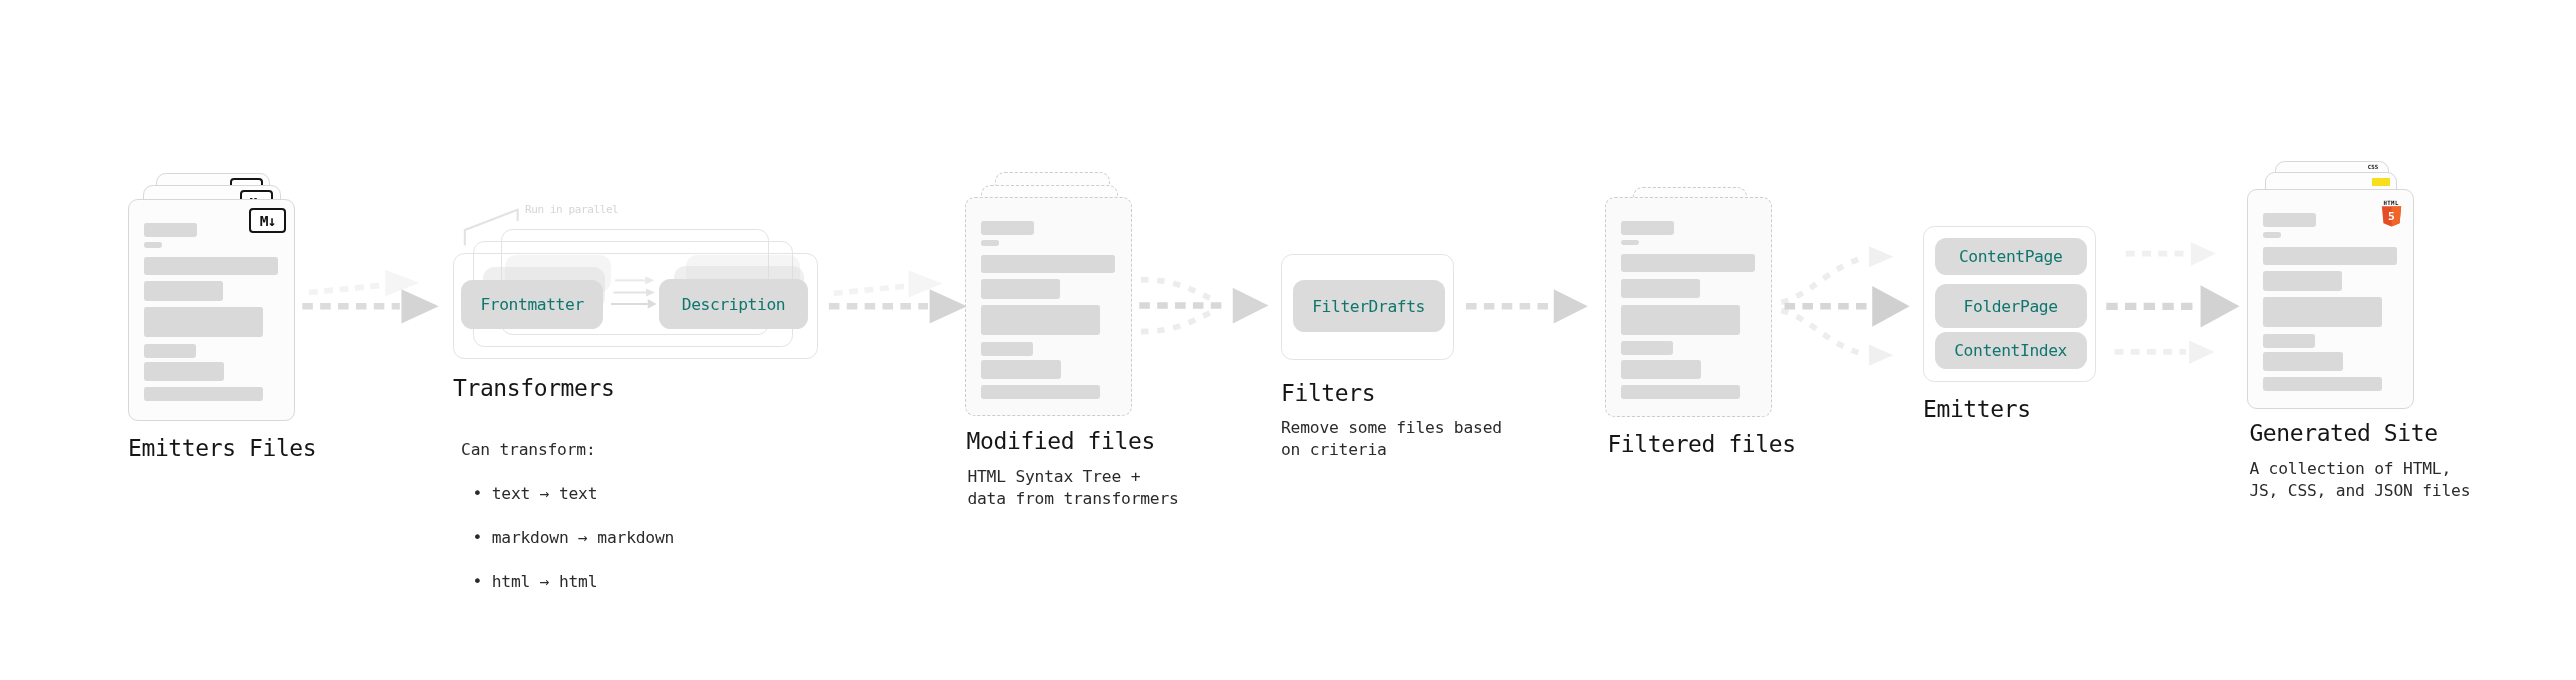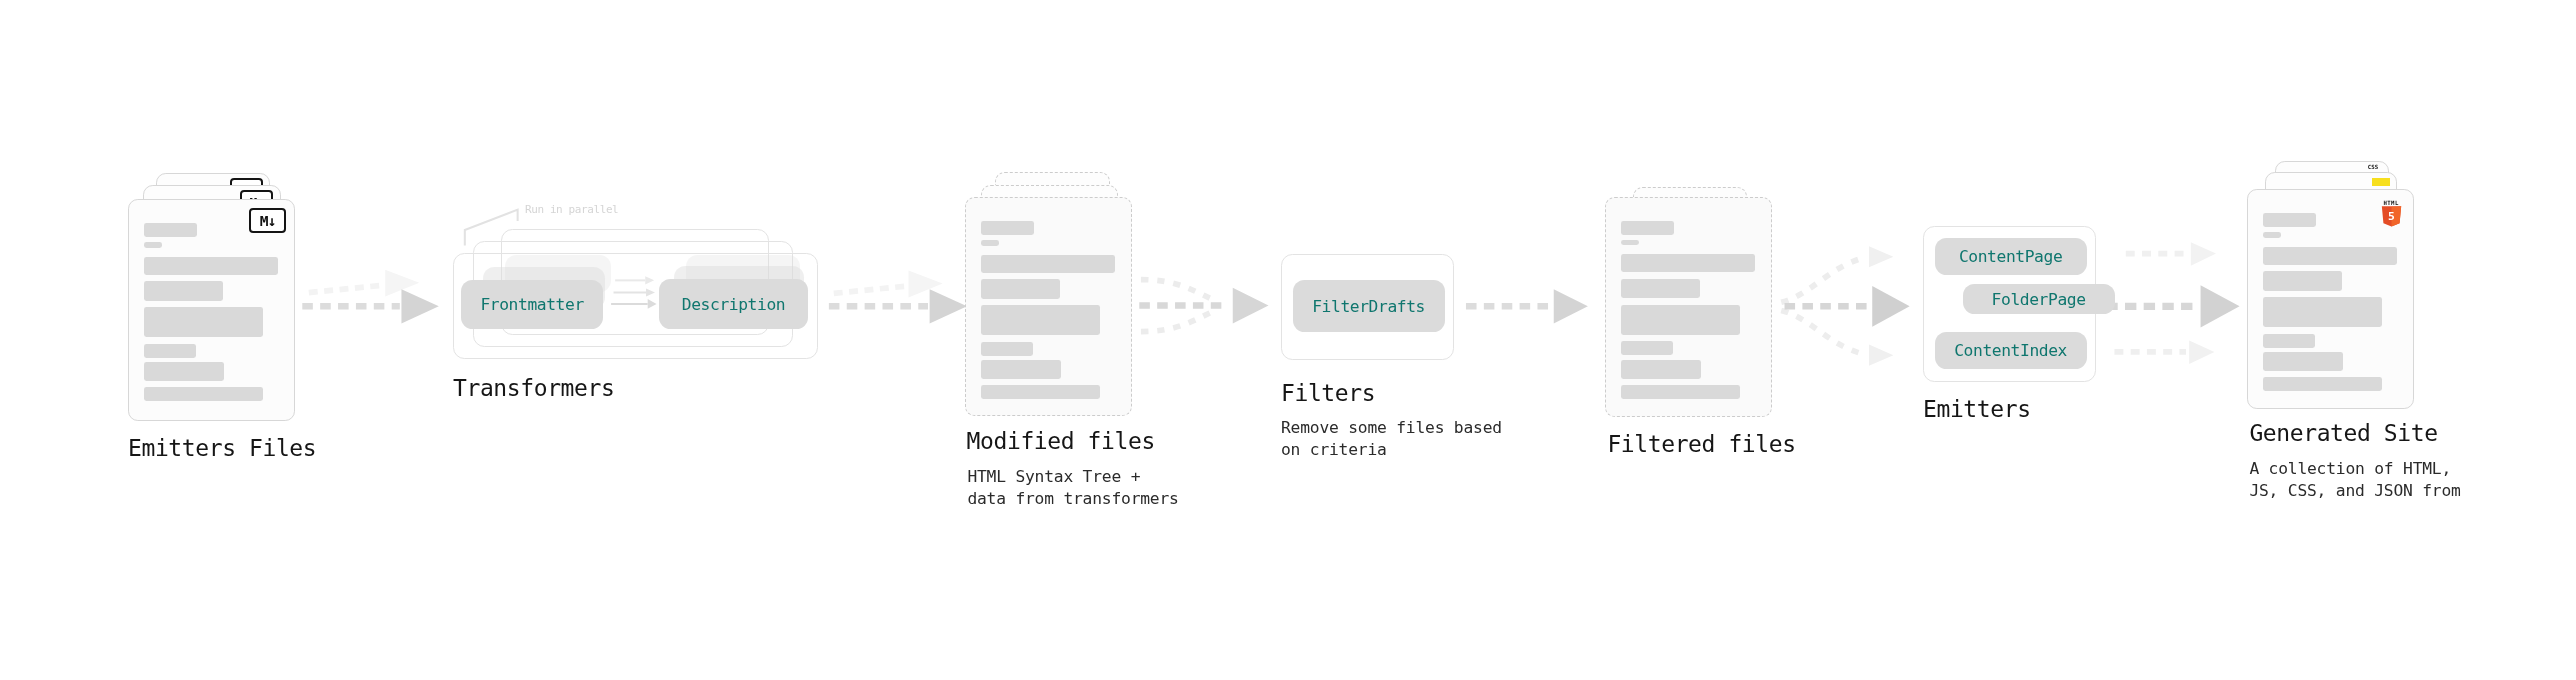"FolderPage" div.pill { height: 30px -> 44px; margin-left: 28px -> none }
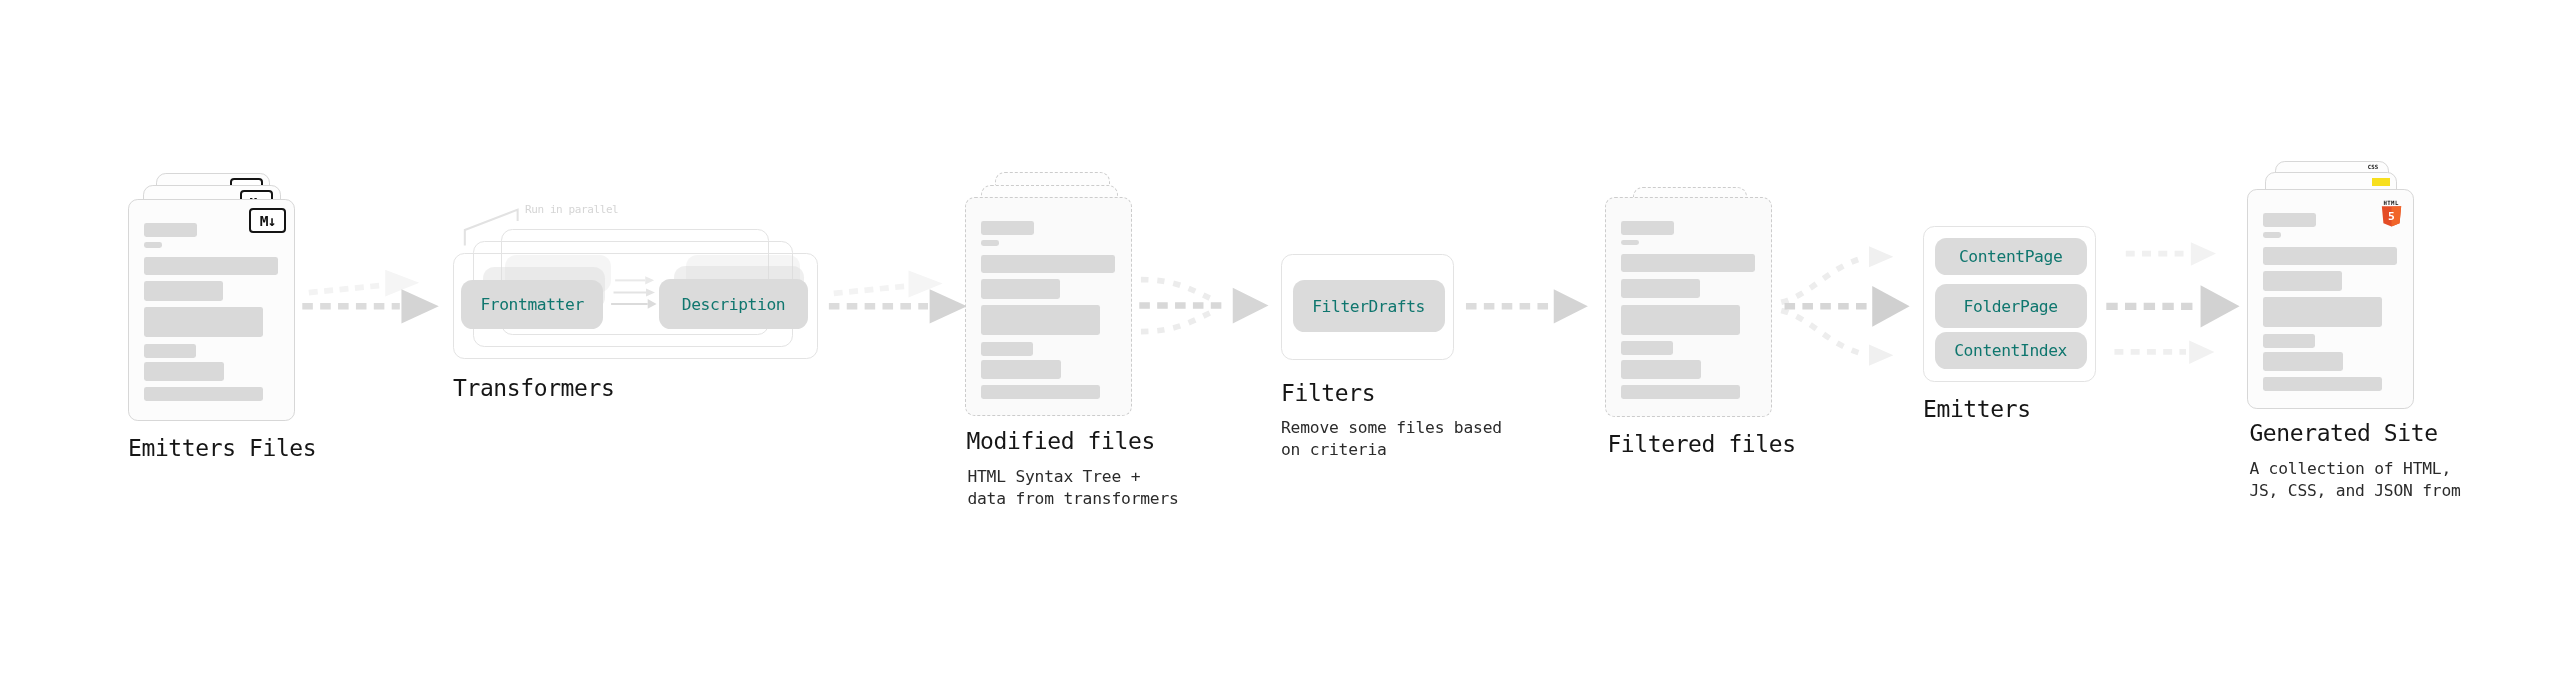"Can transform:" div.stage-desc { html: none -> <div> <div>Can transform:</div> <div>text → text</div> <div>markdown → markdown</div> <div>html → html</div> </div> }
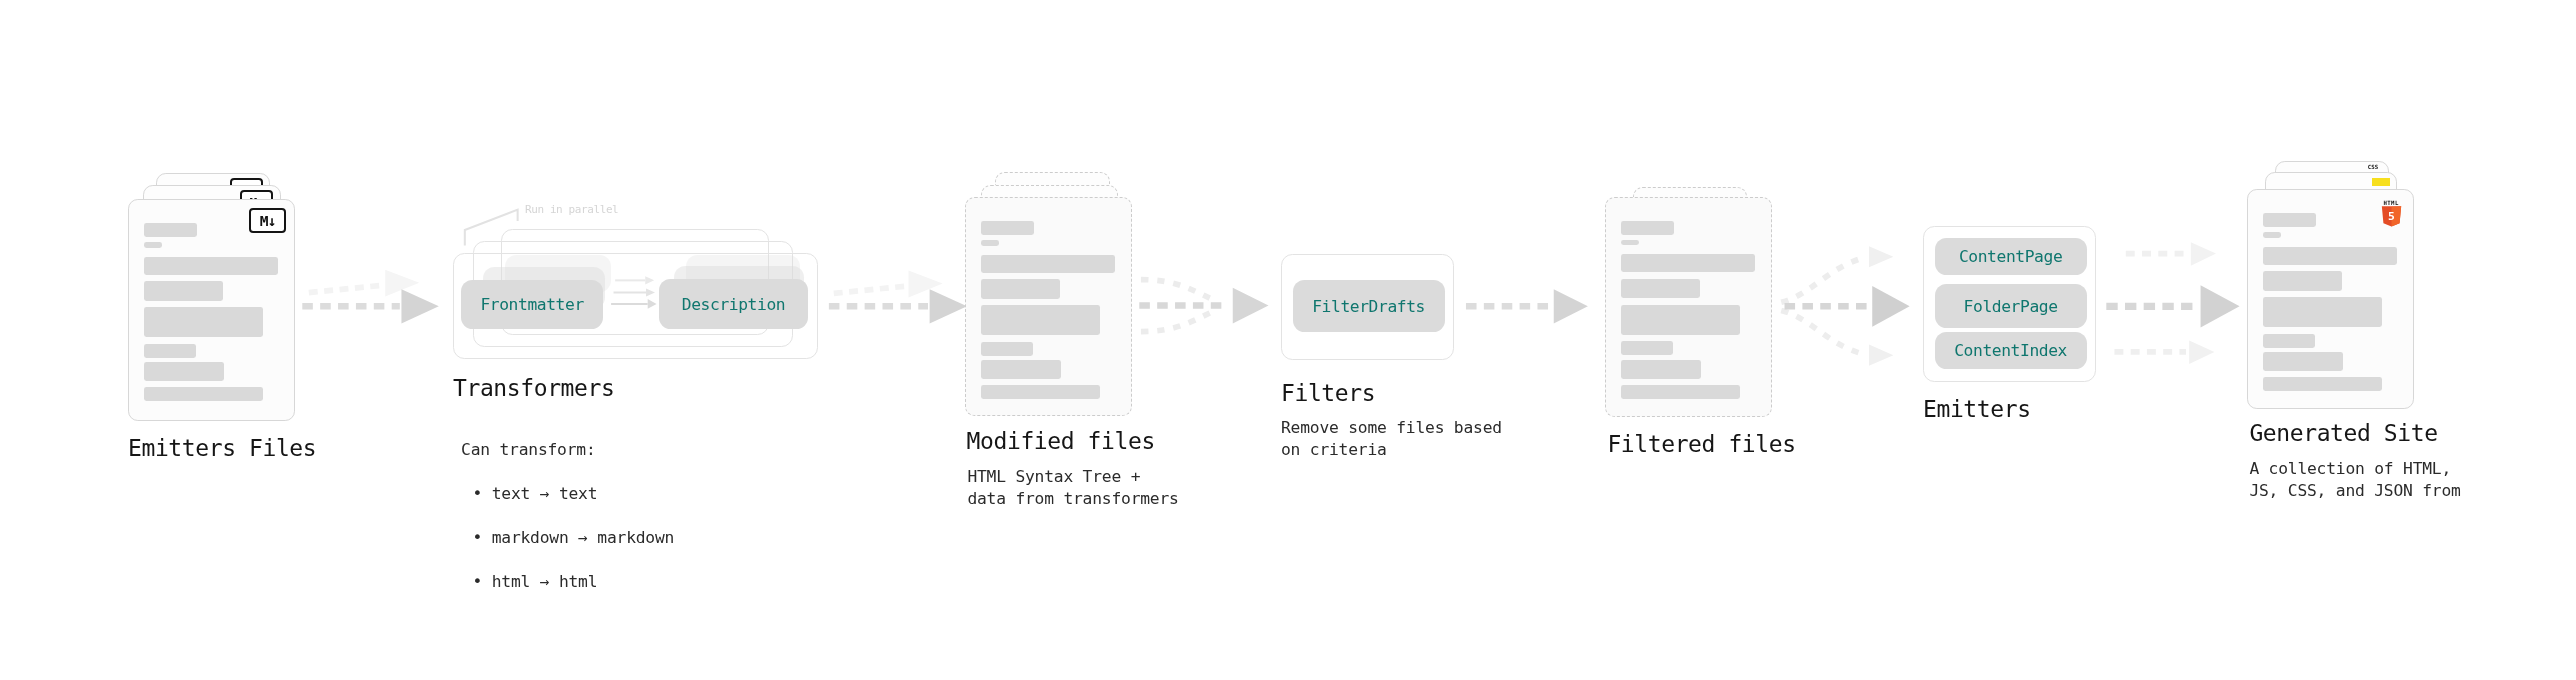"A collection of HTML," div.stage-desc { text: from -> files }
